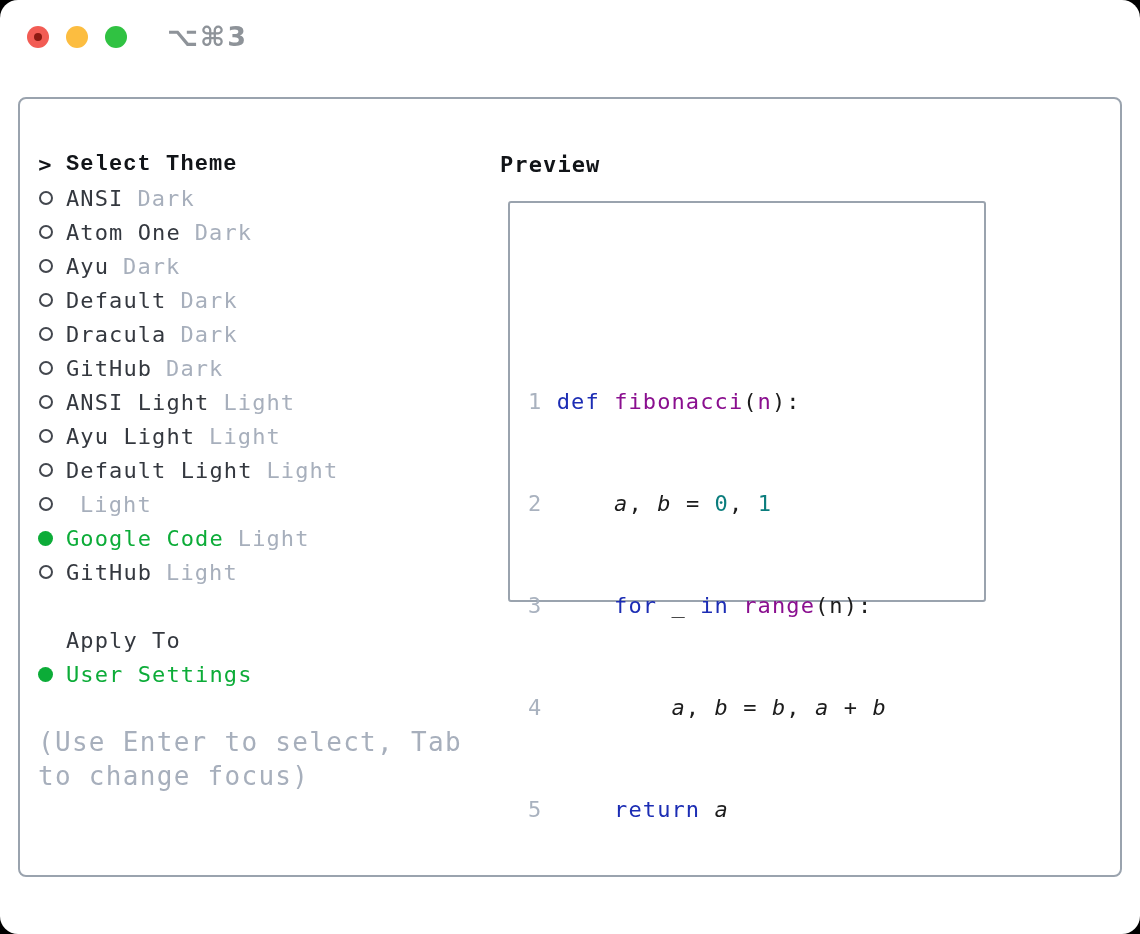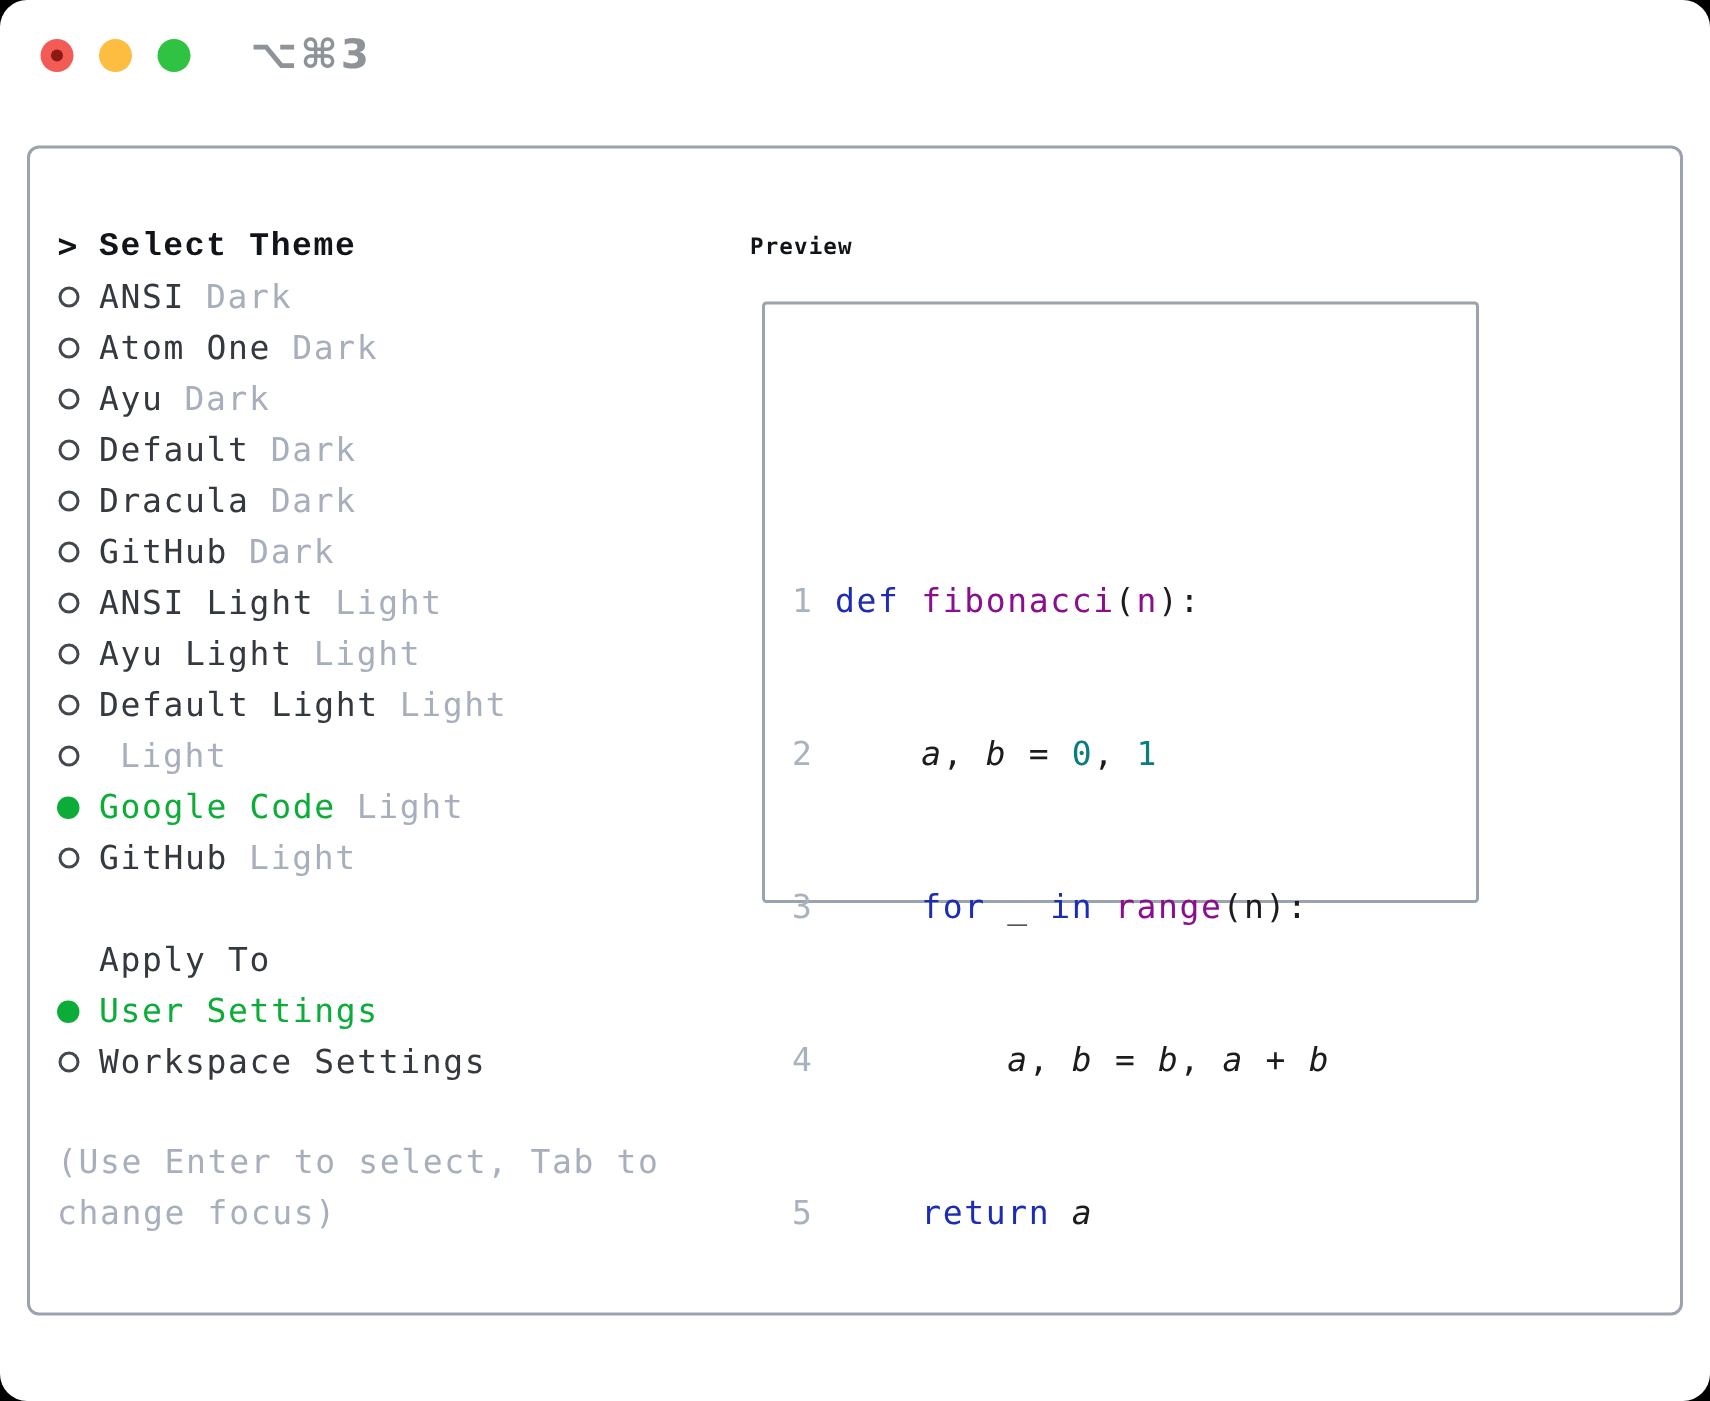"Preview" .preview-title { font-size: 15px -> 22px }
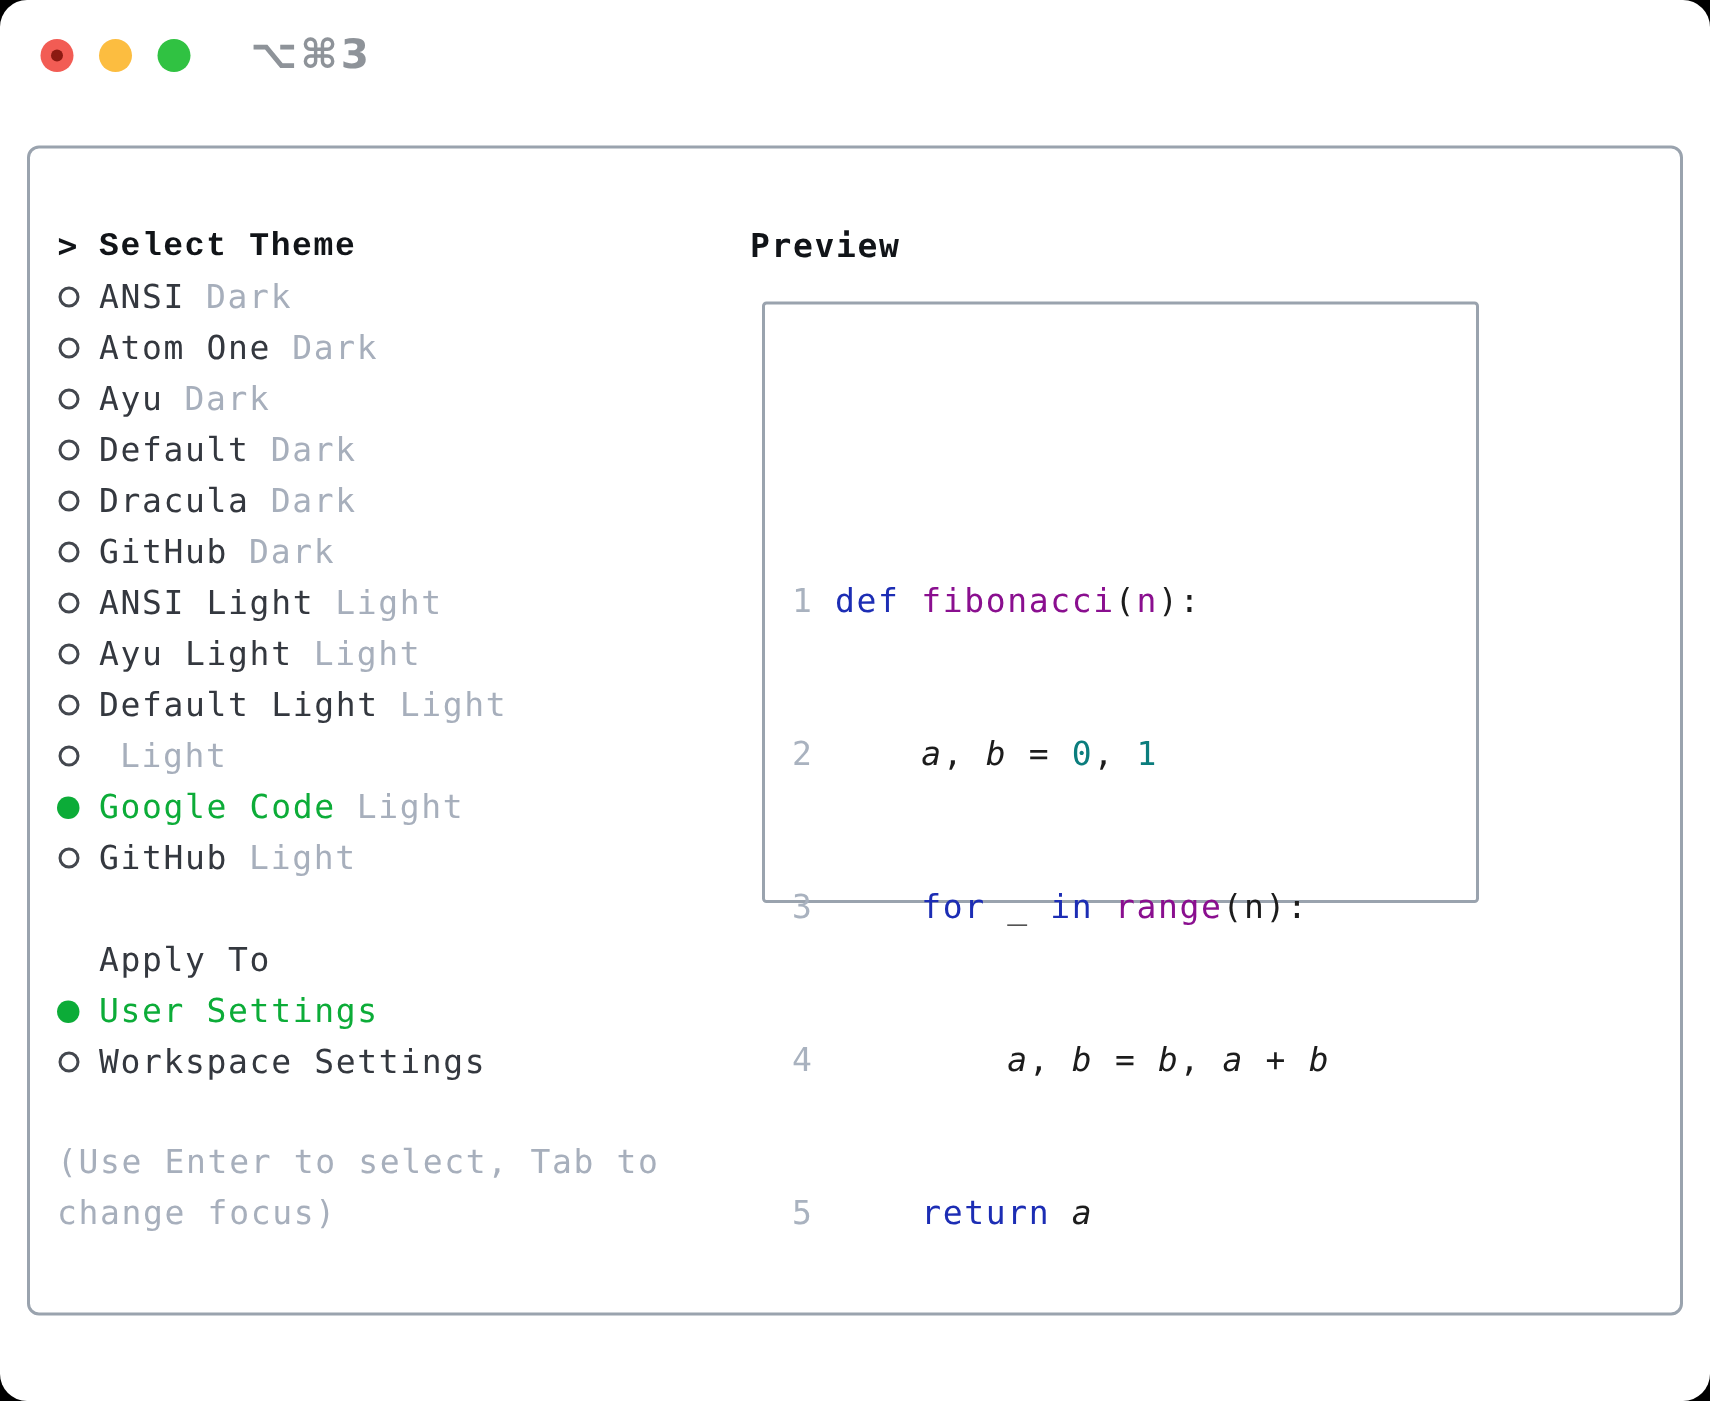"Workspace Settings" div.row { html: <div> <span> <span></span> </span><span>Workspace Settings</span> </div> -> none }
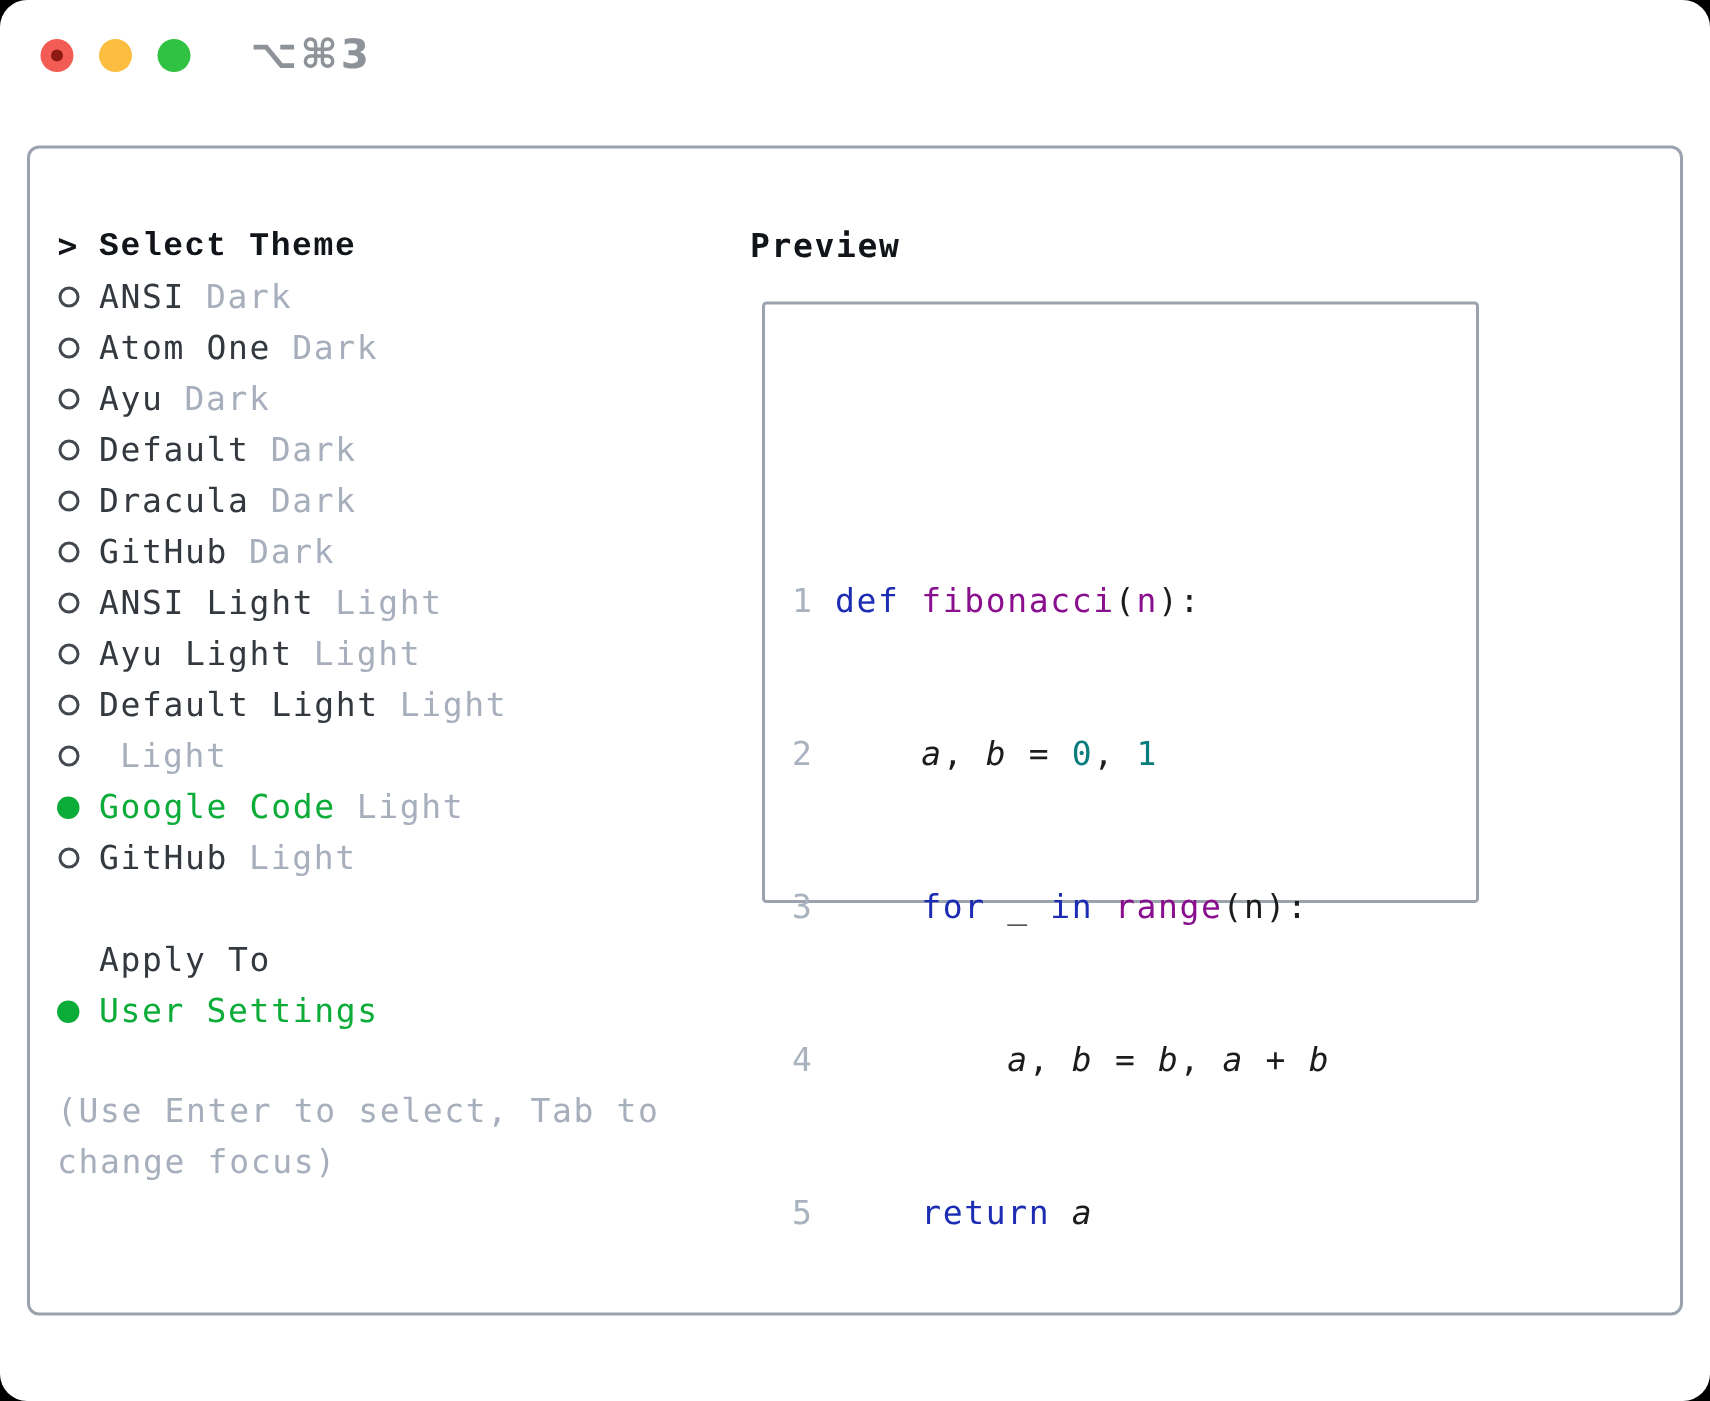"(Use Enter to select, Tab" .hint { font-size: 22px -> 26px }
